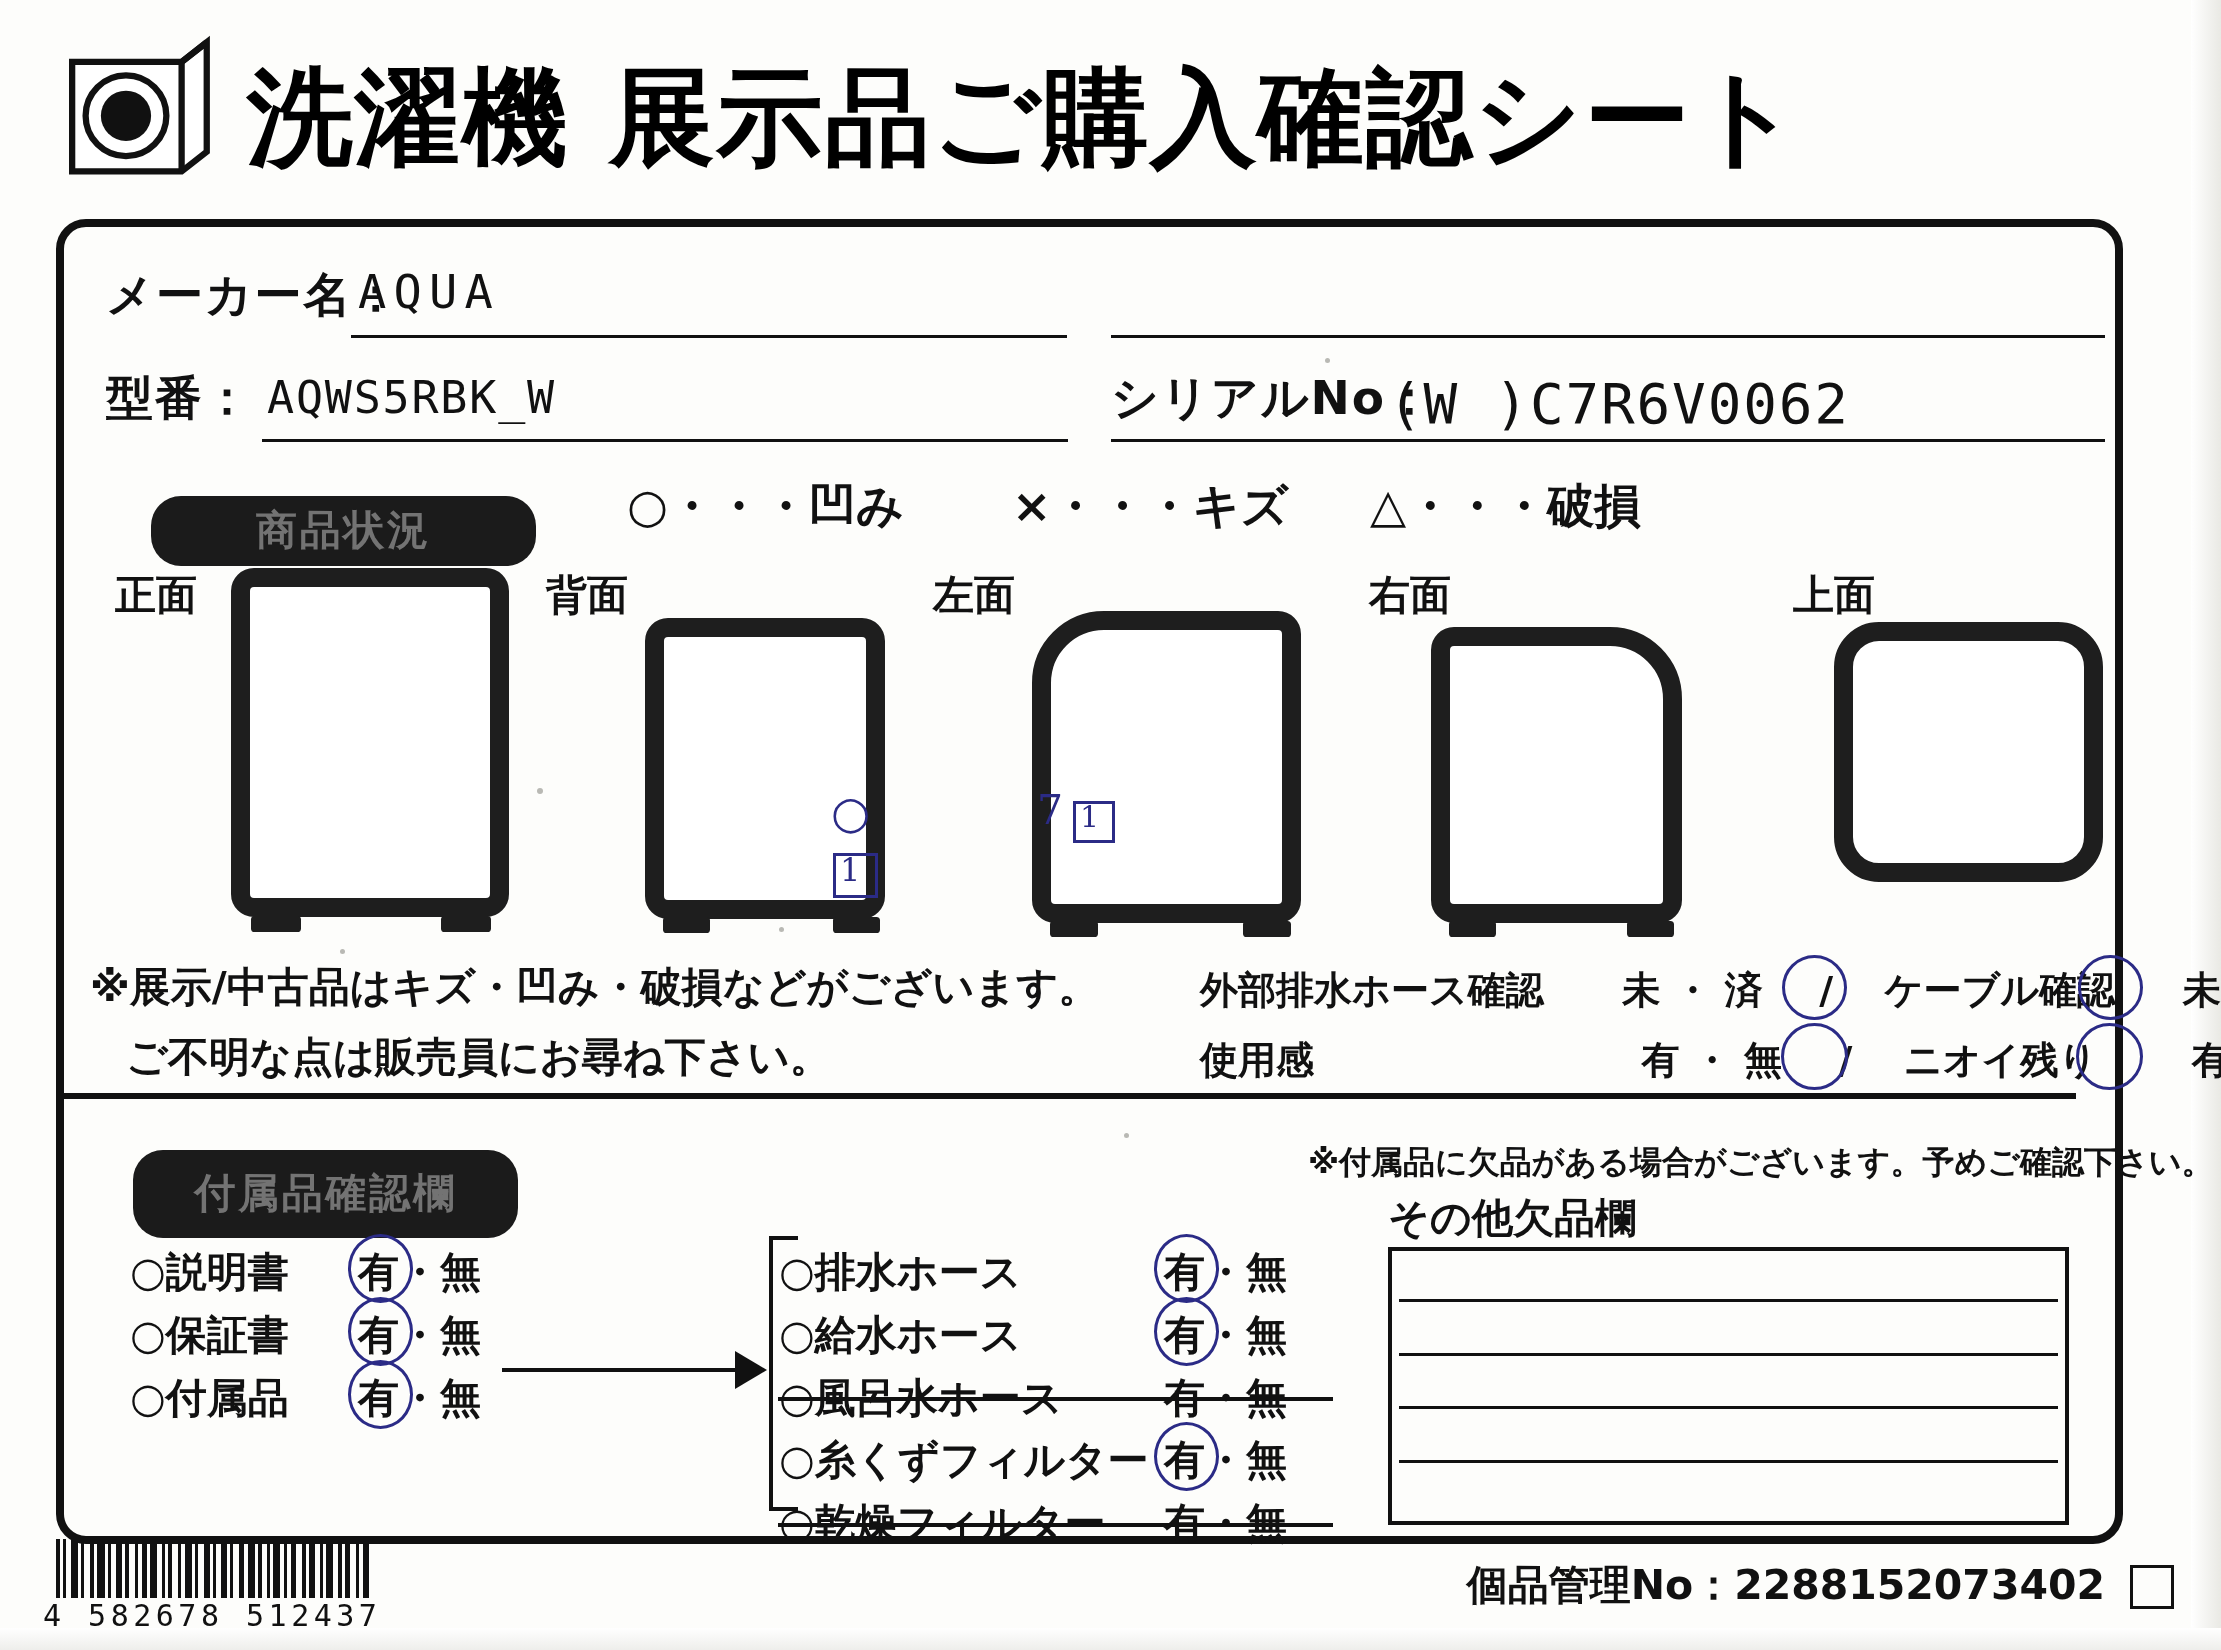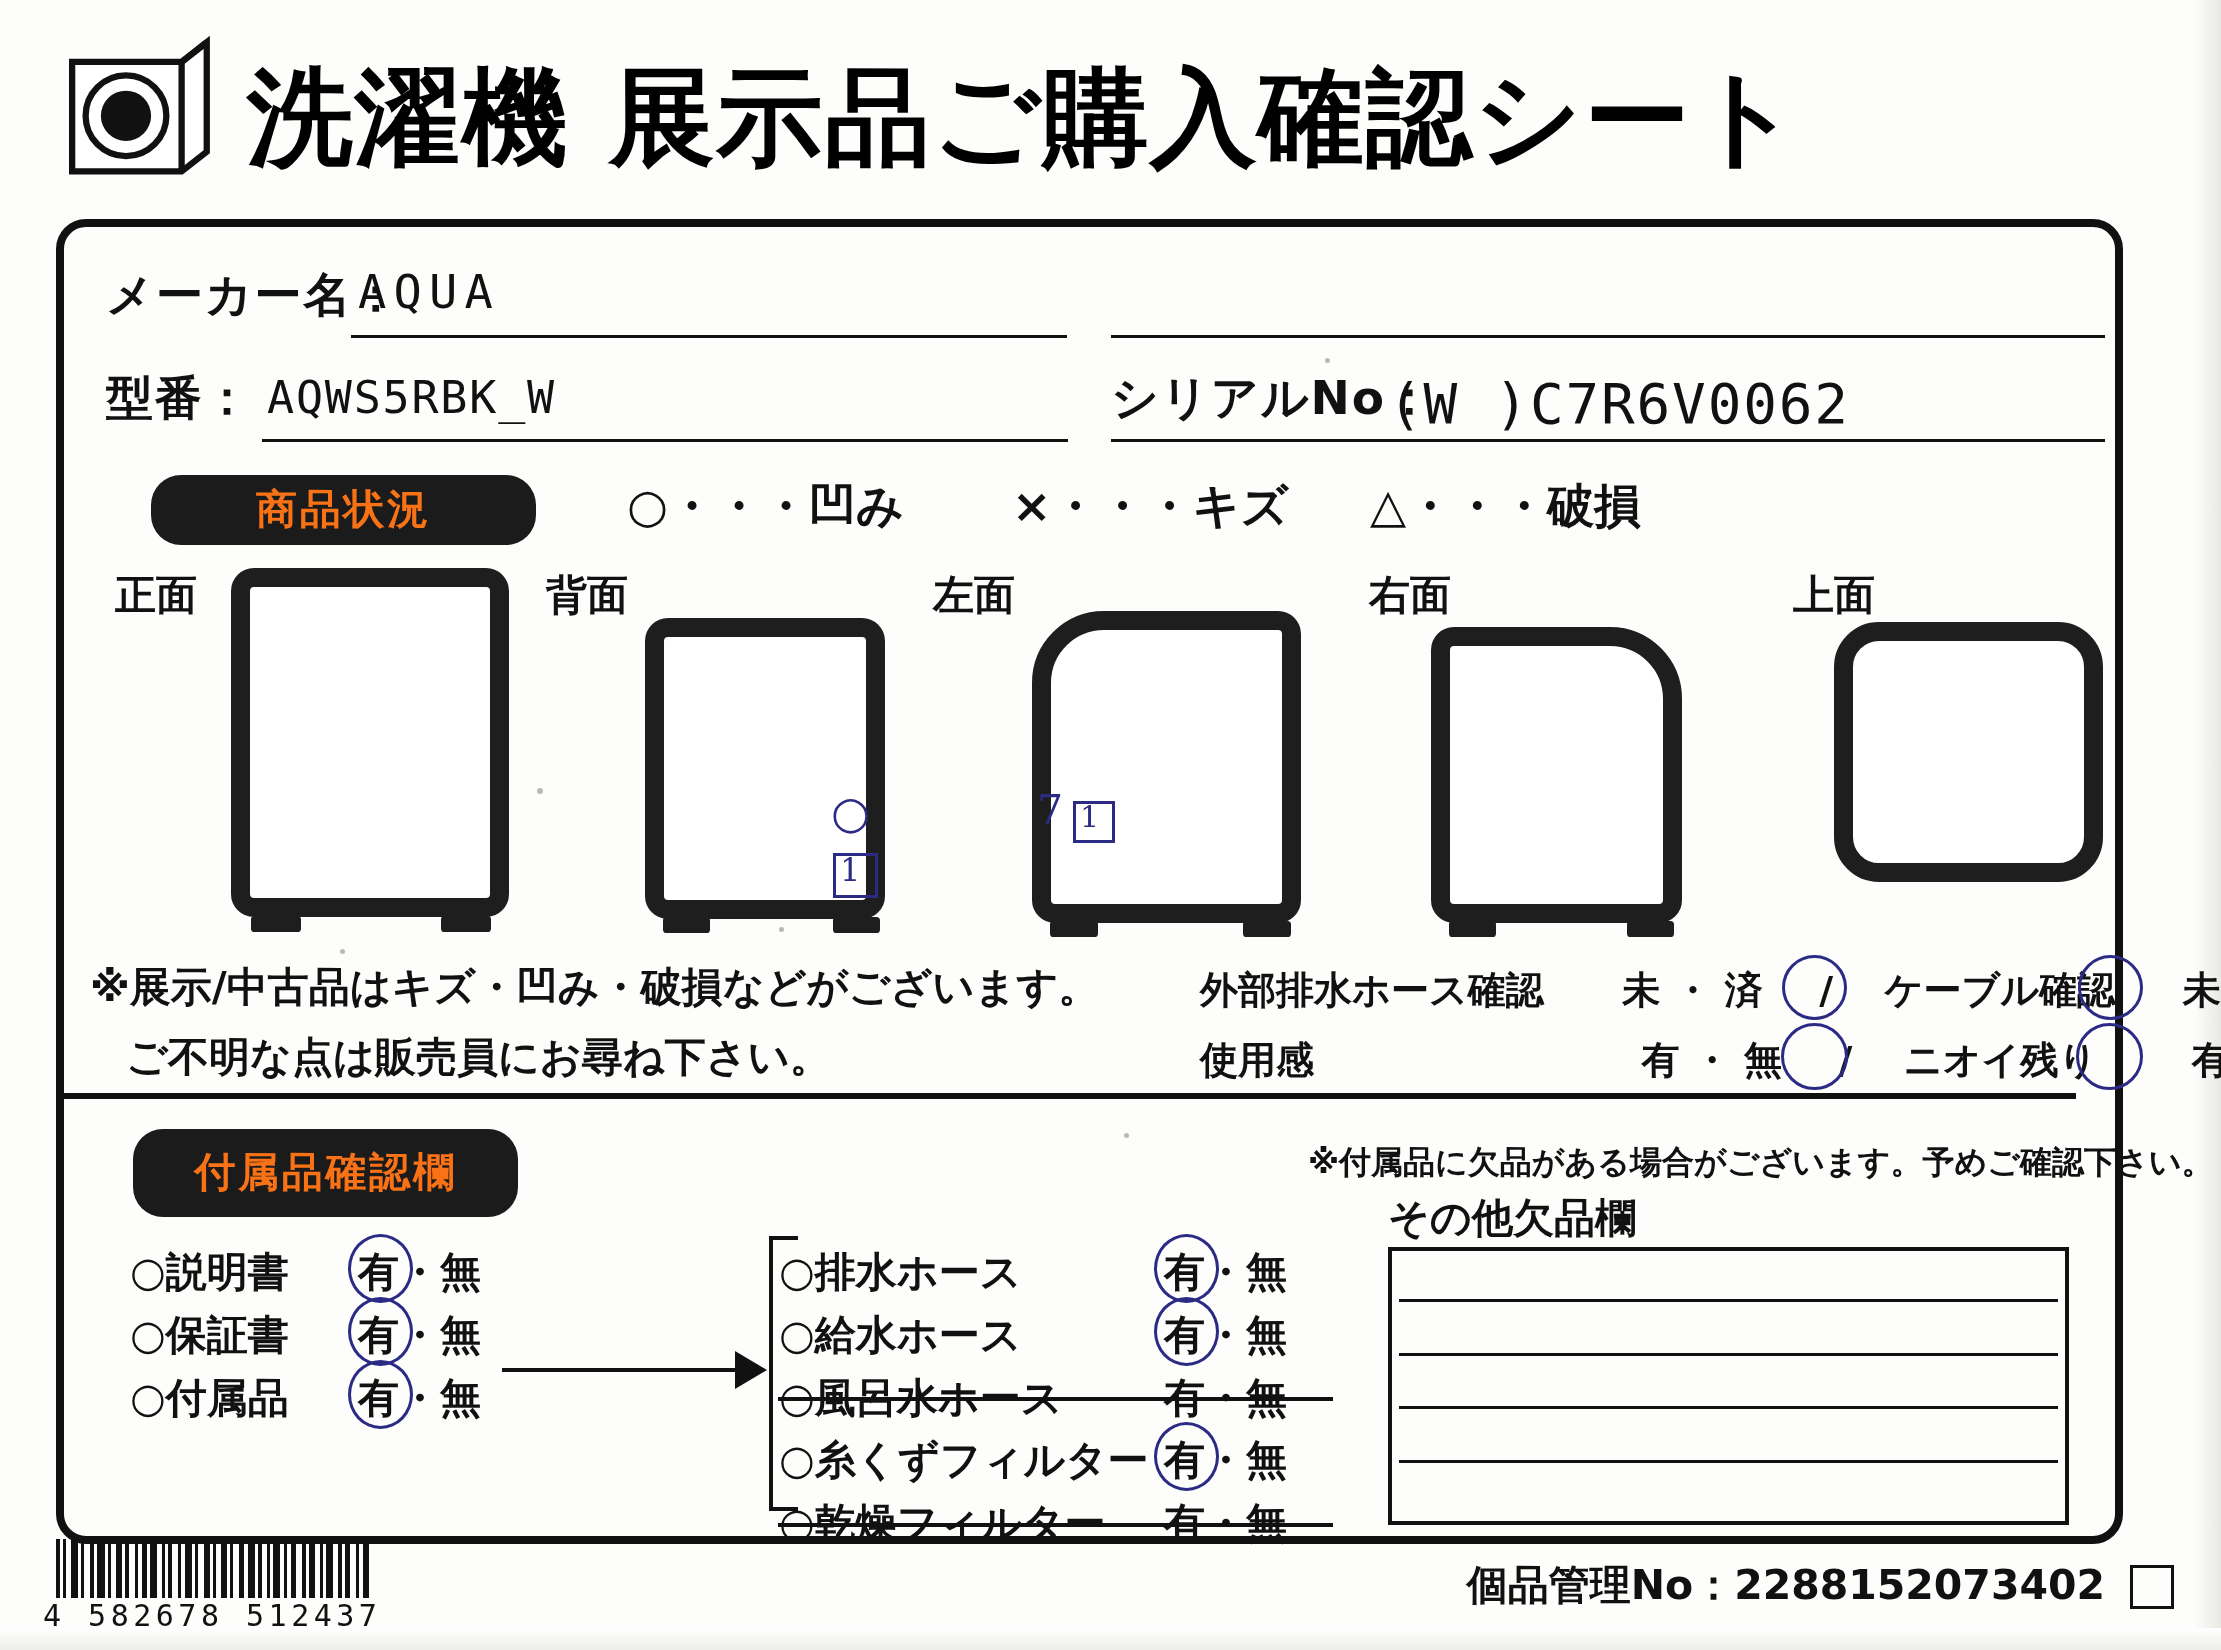"商品状況" .pill { color: #f97316 -> #737373; margin-top: none -> 21px }
